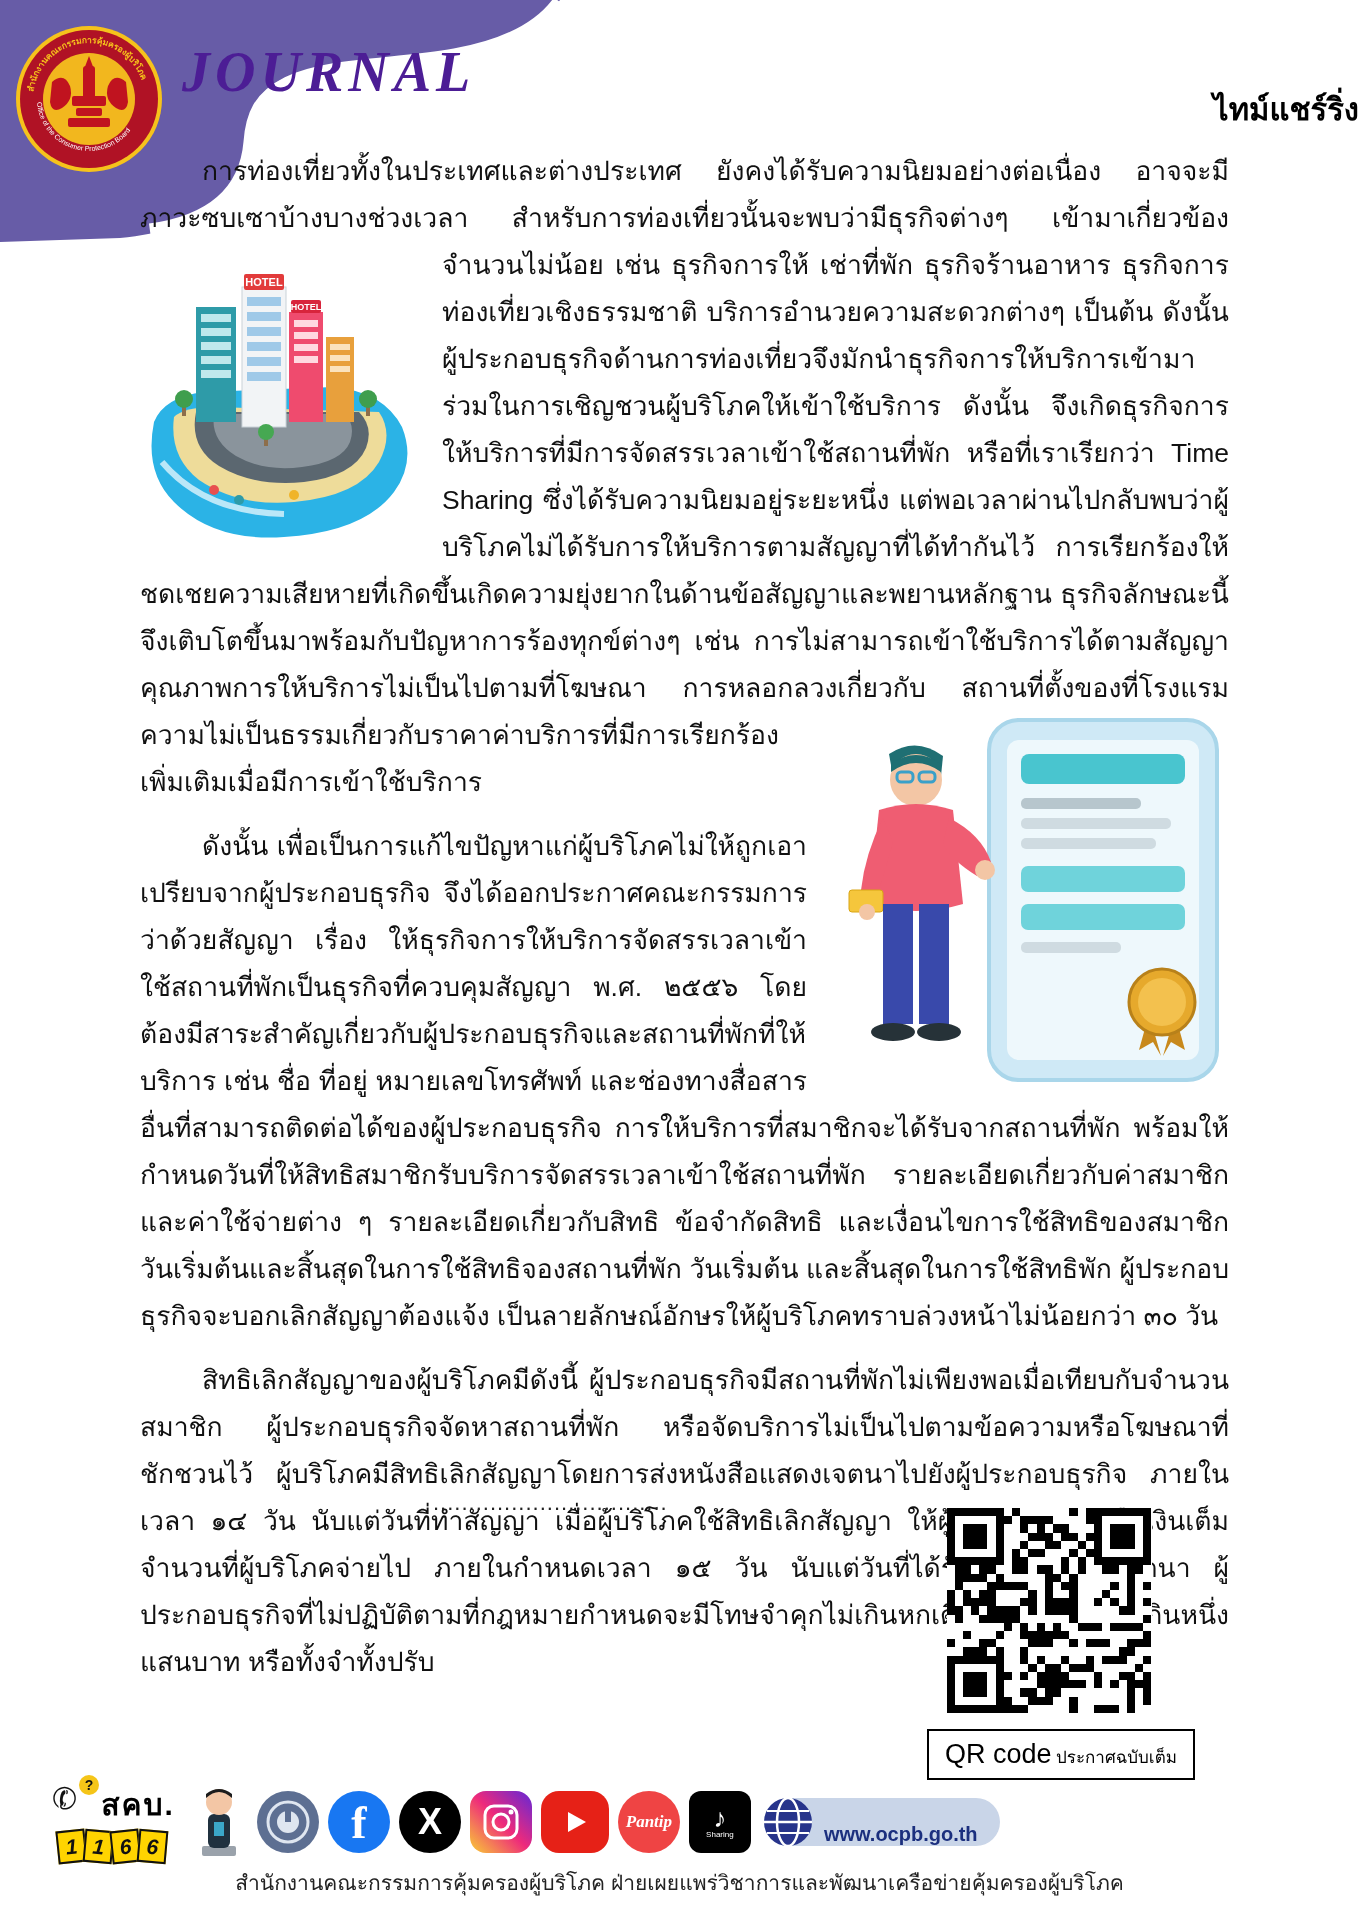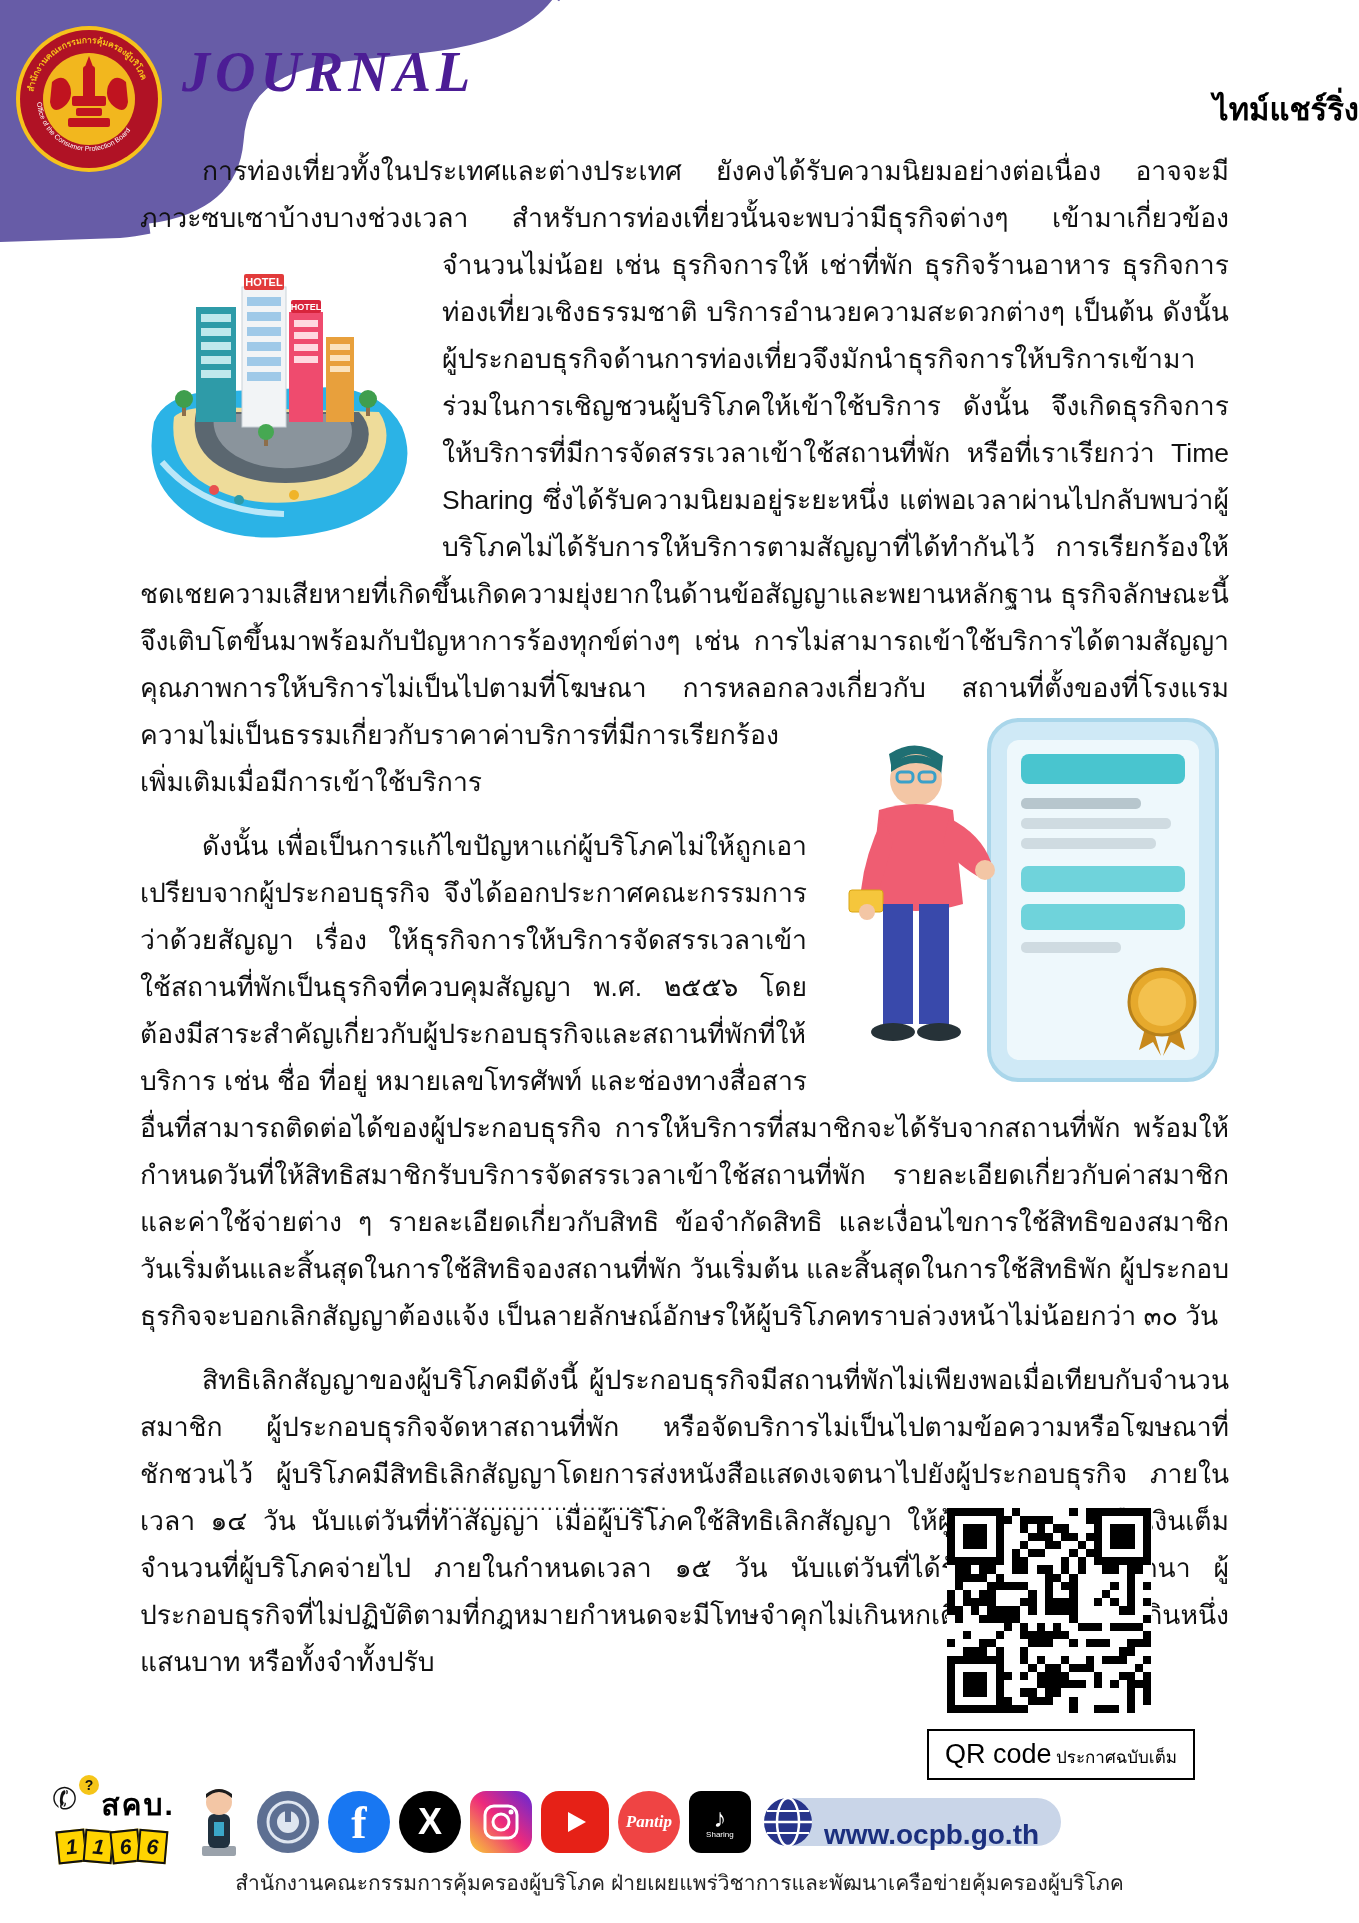"www.ocpb.go.th" .site-text { font-size: 28px -> 20px }
